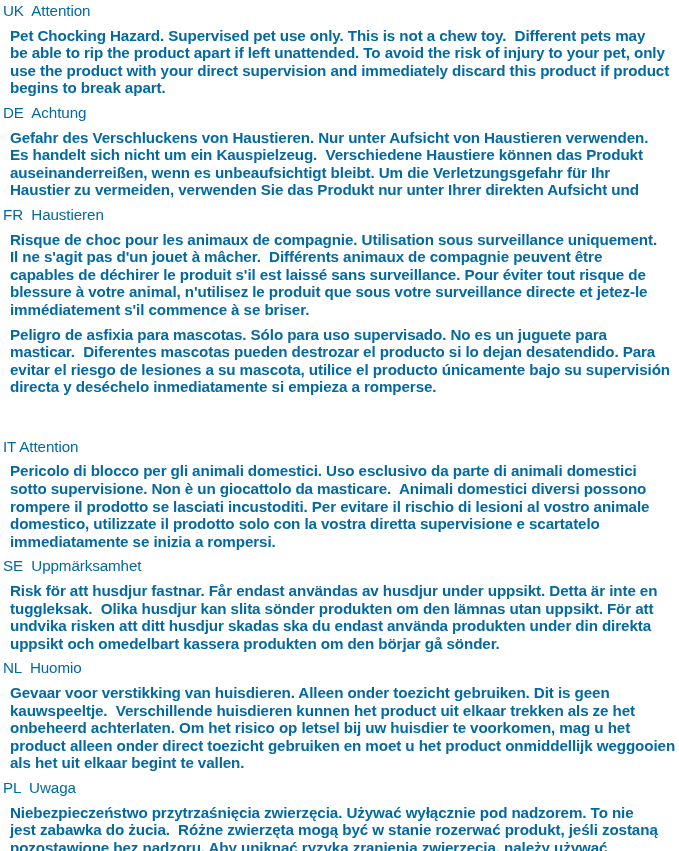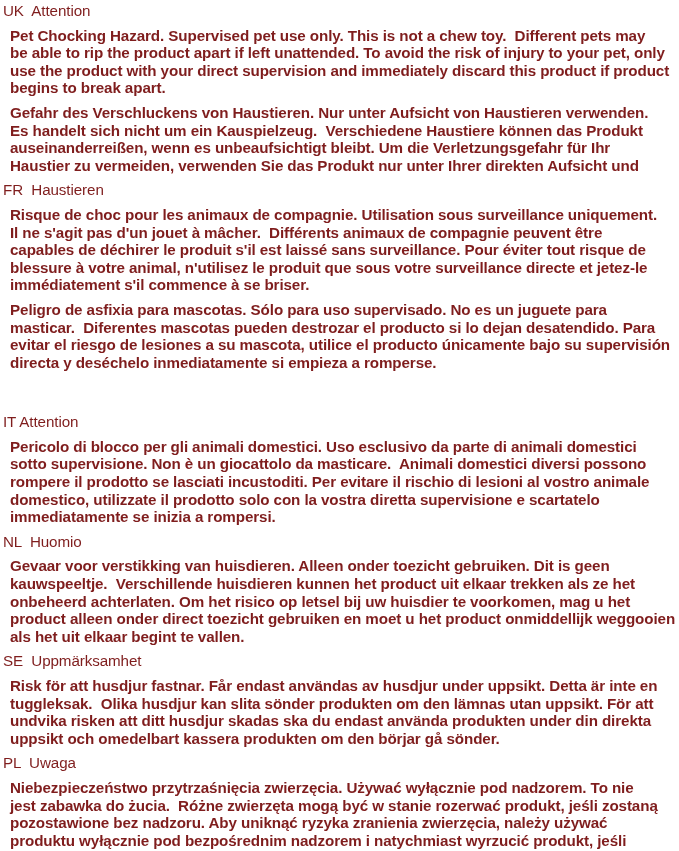"UK Attention" .doc { color: #7f1d1d -> #0369a1 }
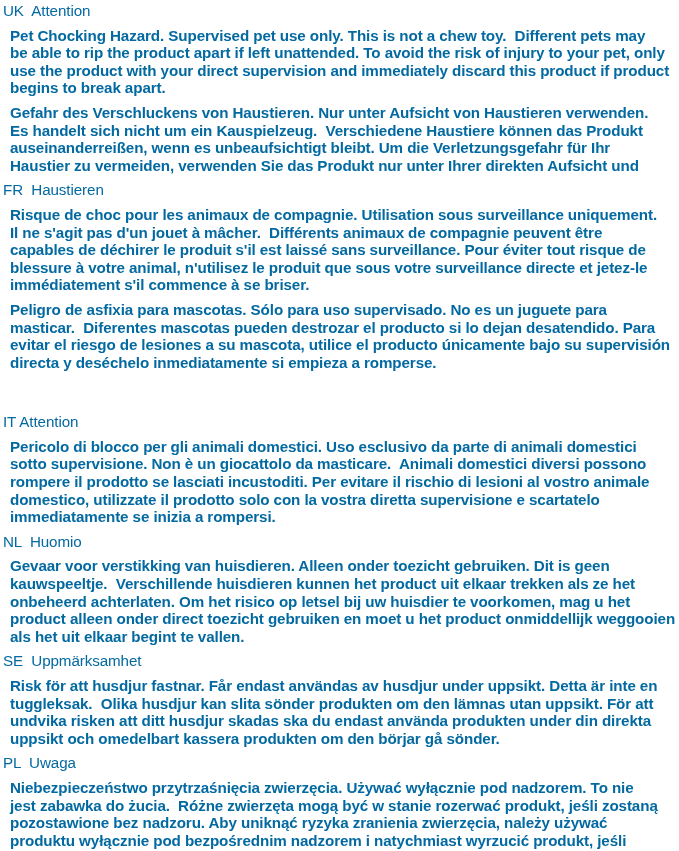"DE Achtung" h2.section-heading { html: none -> <h2>DE Achtung</h2> }
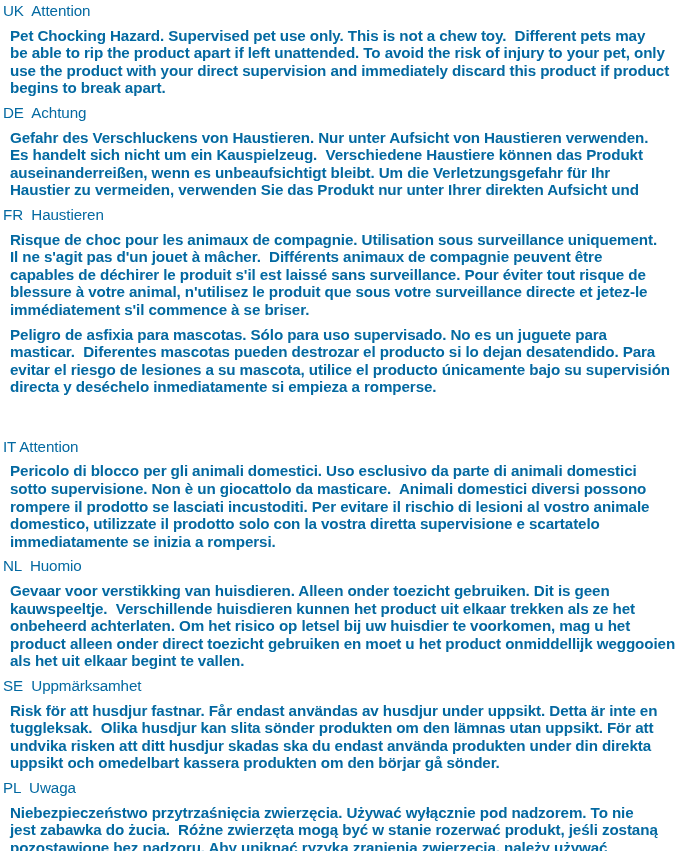"NL Huomio" section.warning-section { order: before "SE Uppmärksamhet" -> after "SE Uppmärksamhet" }
